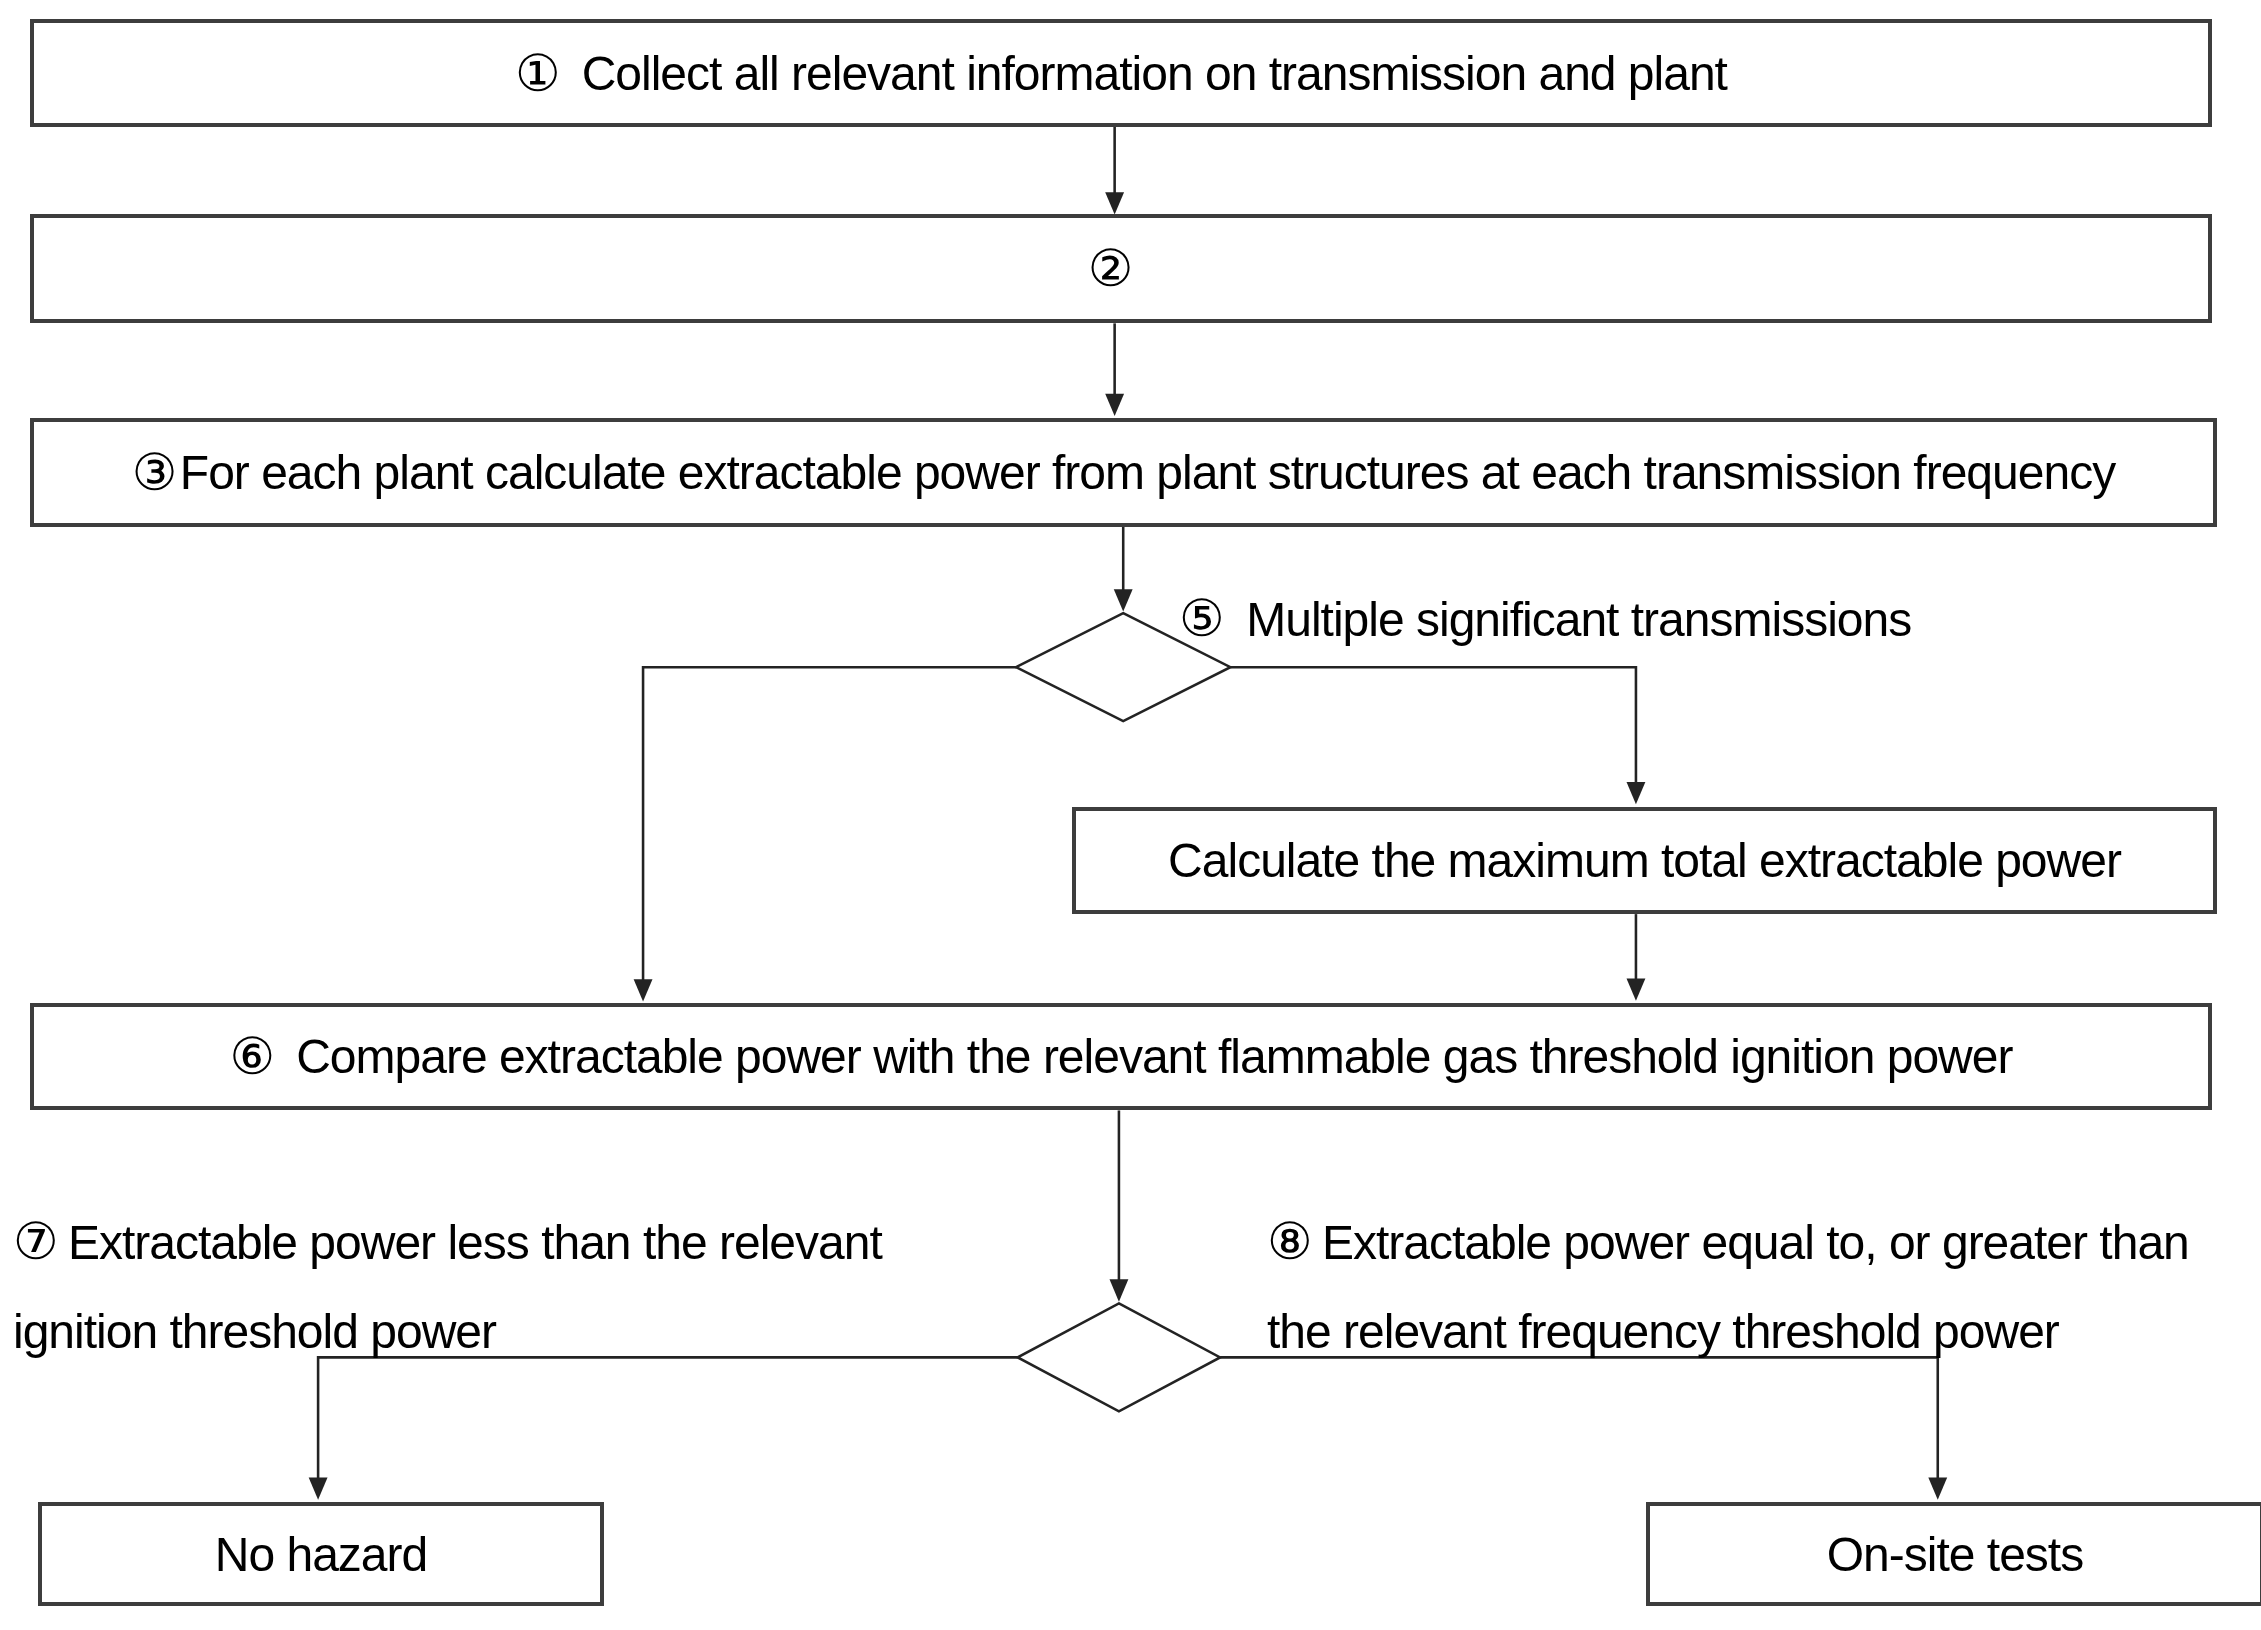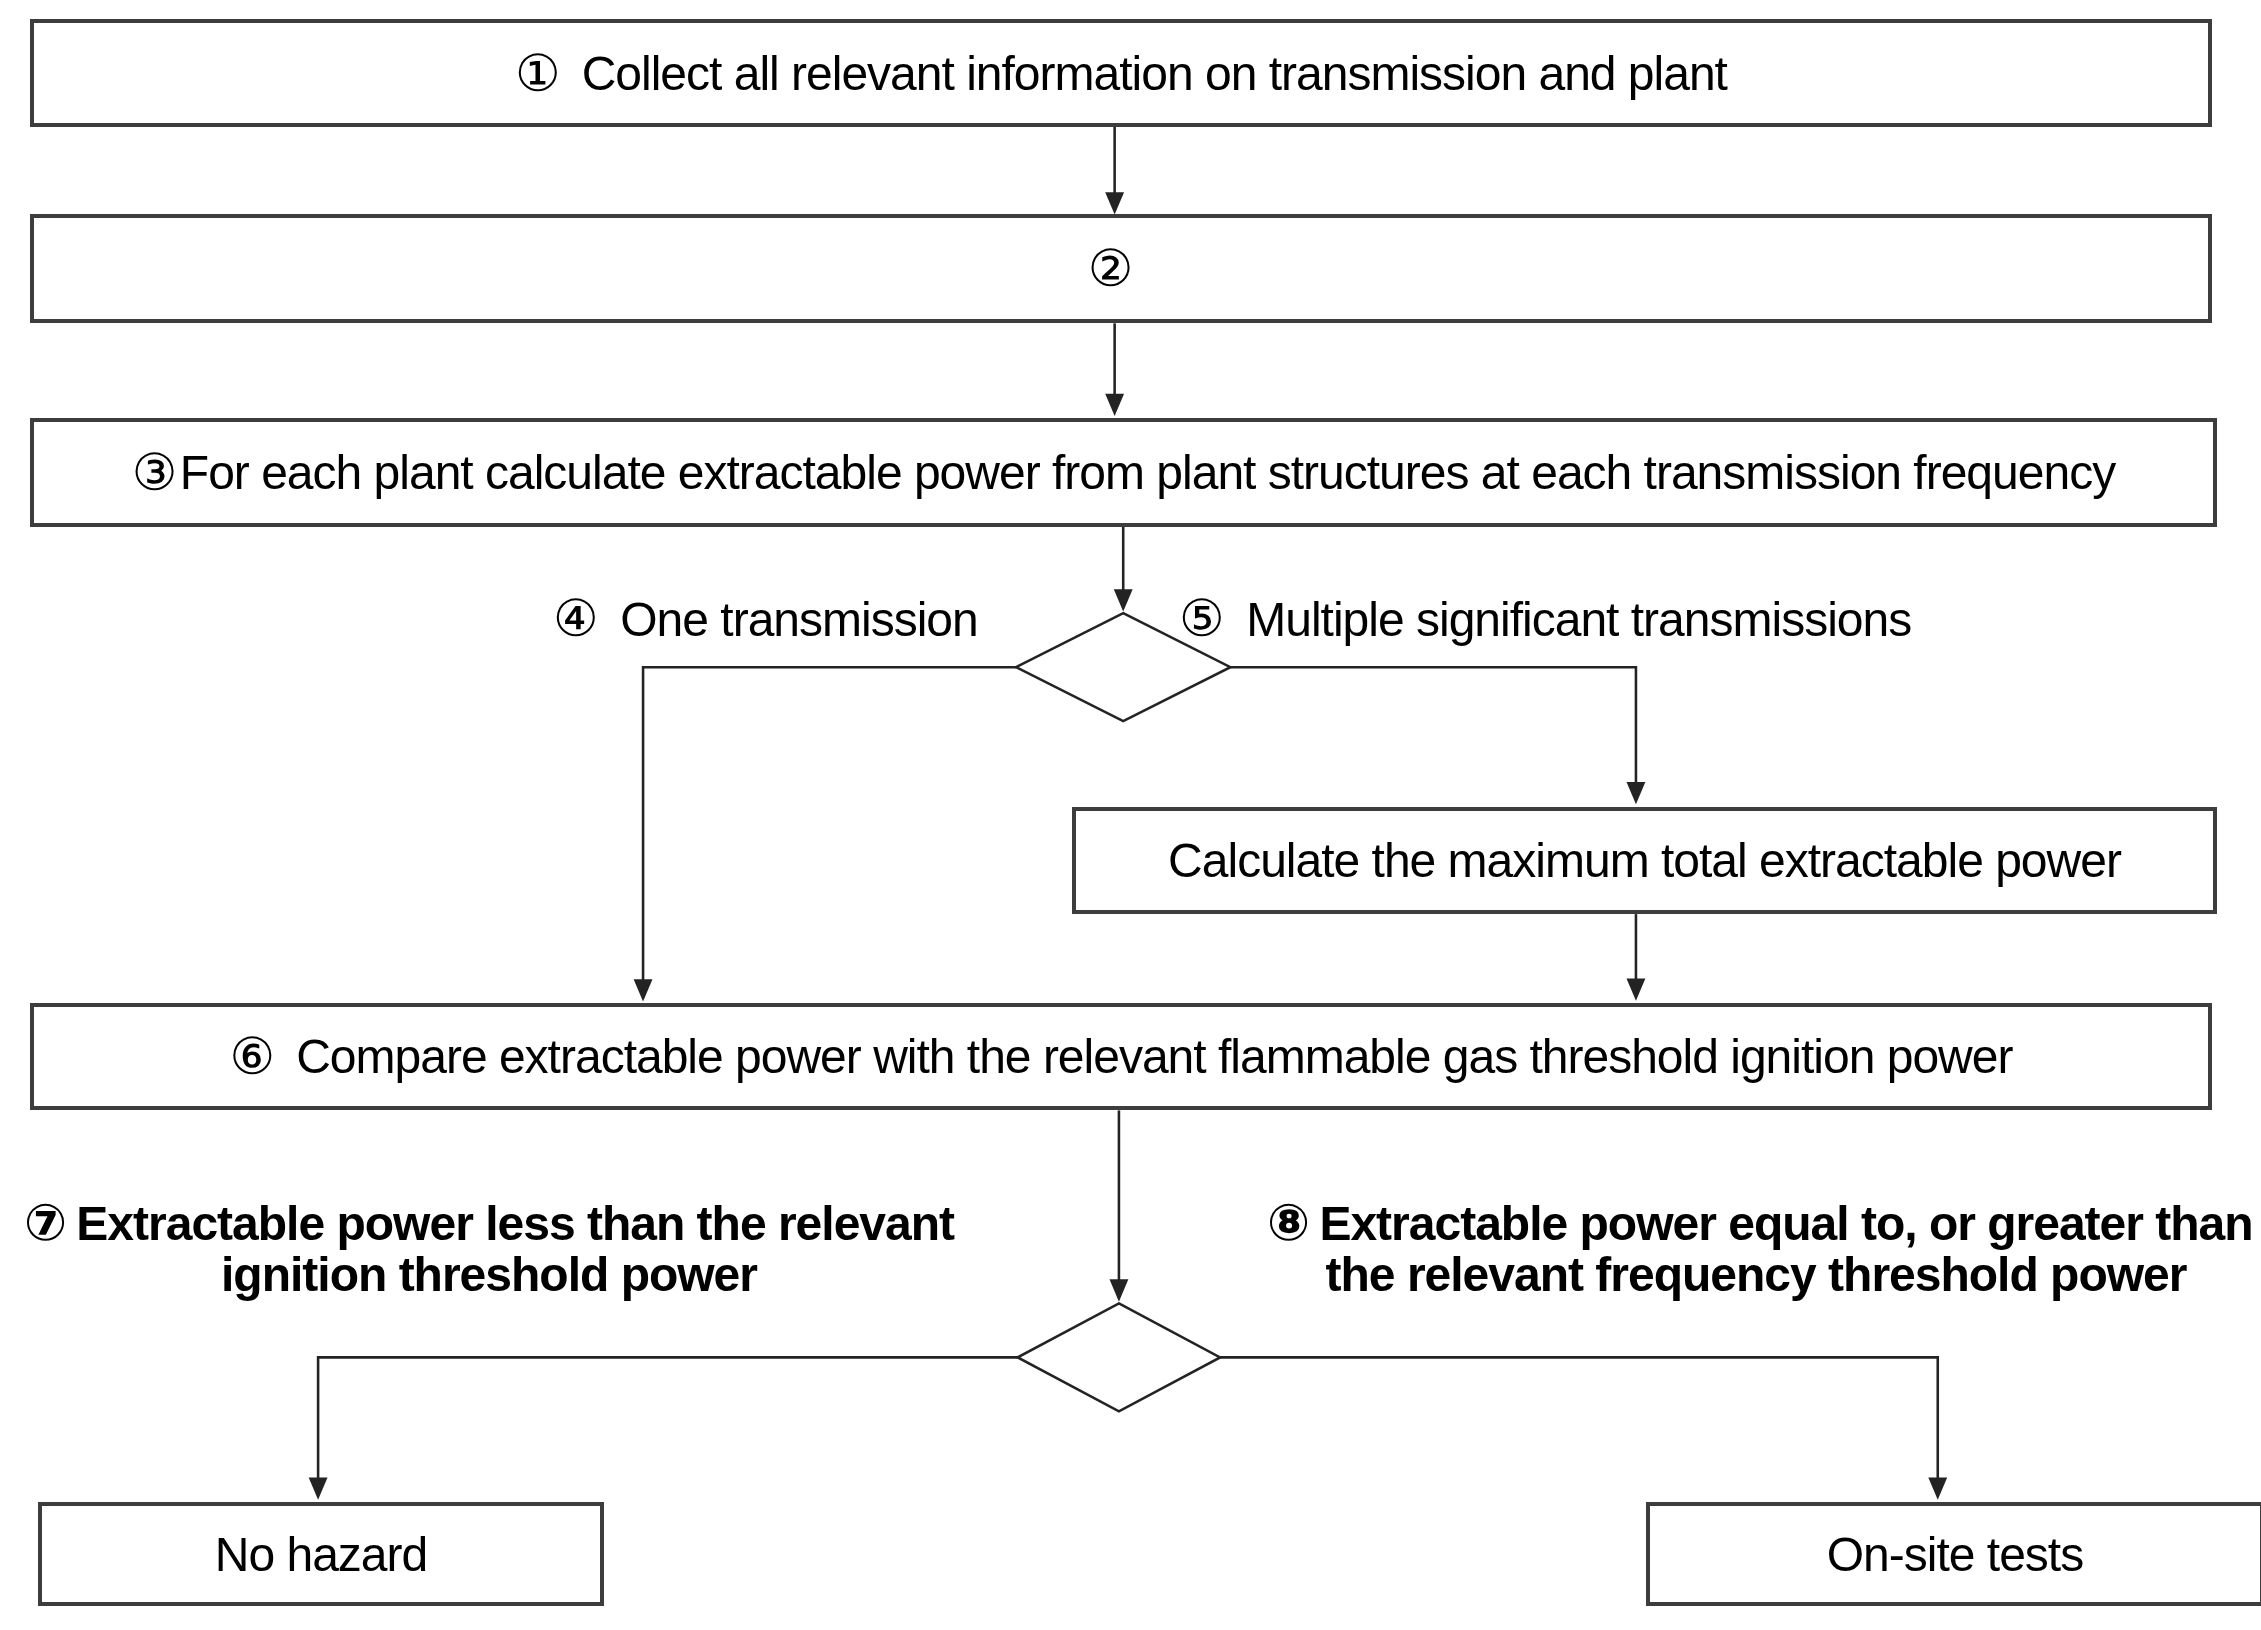"④ One transmission" div.branch-label { html: <div> <span>④</span> <span>One transmission</span> </div> -> none }
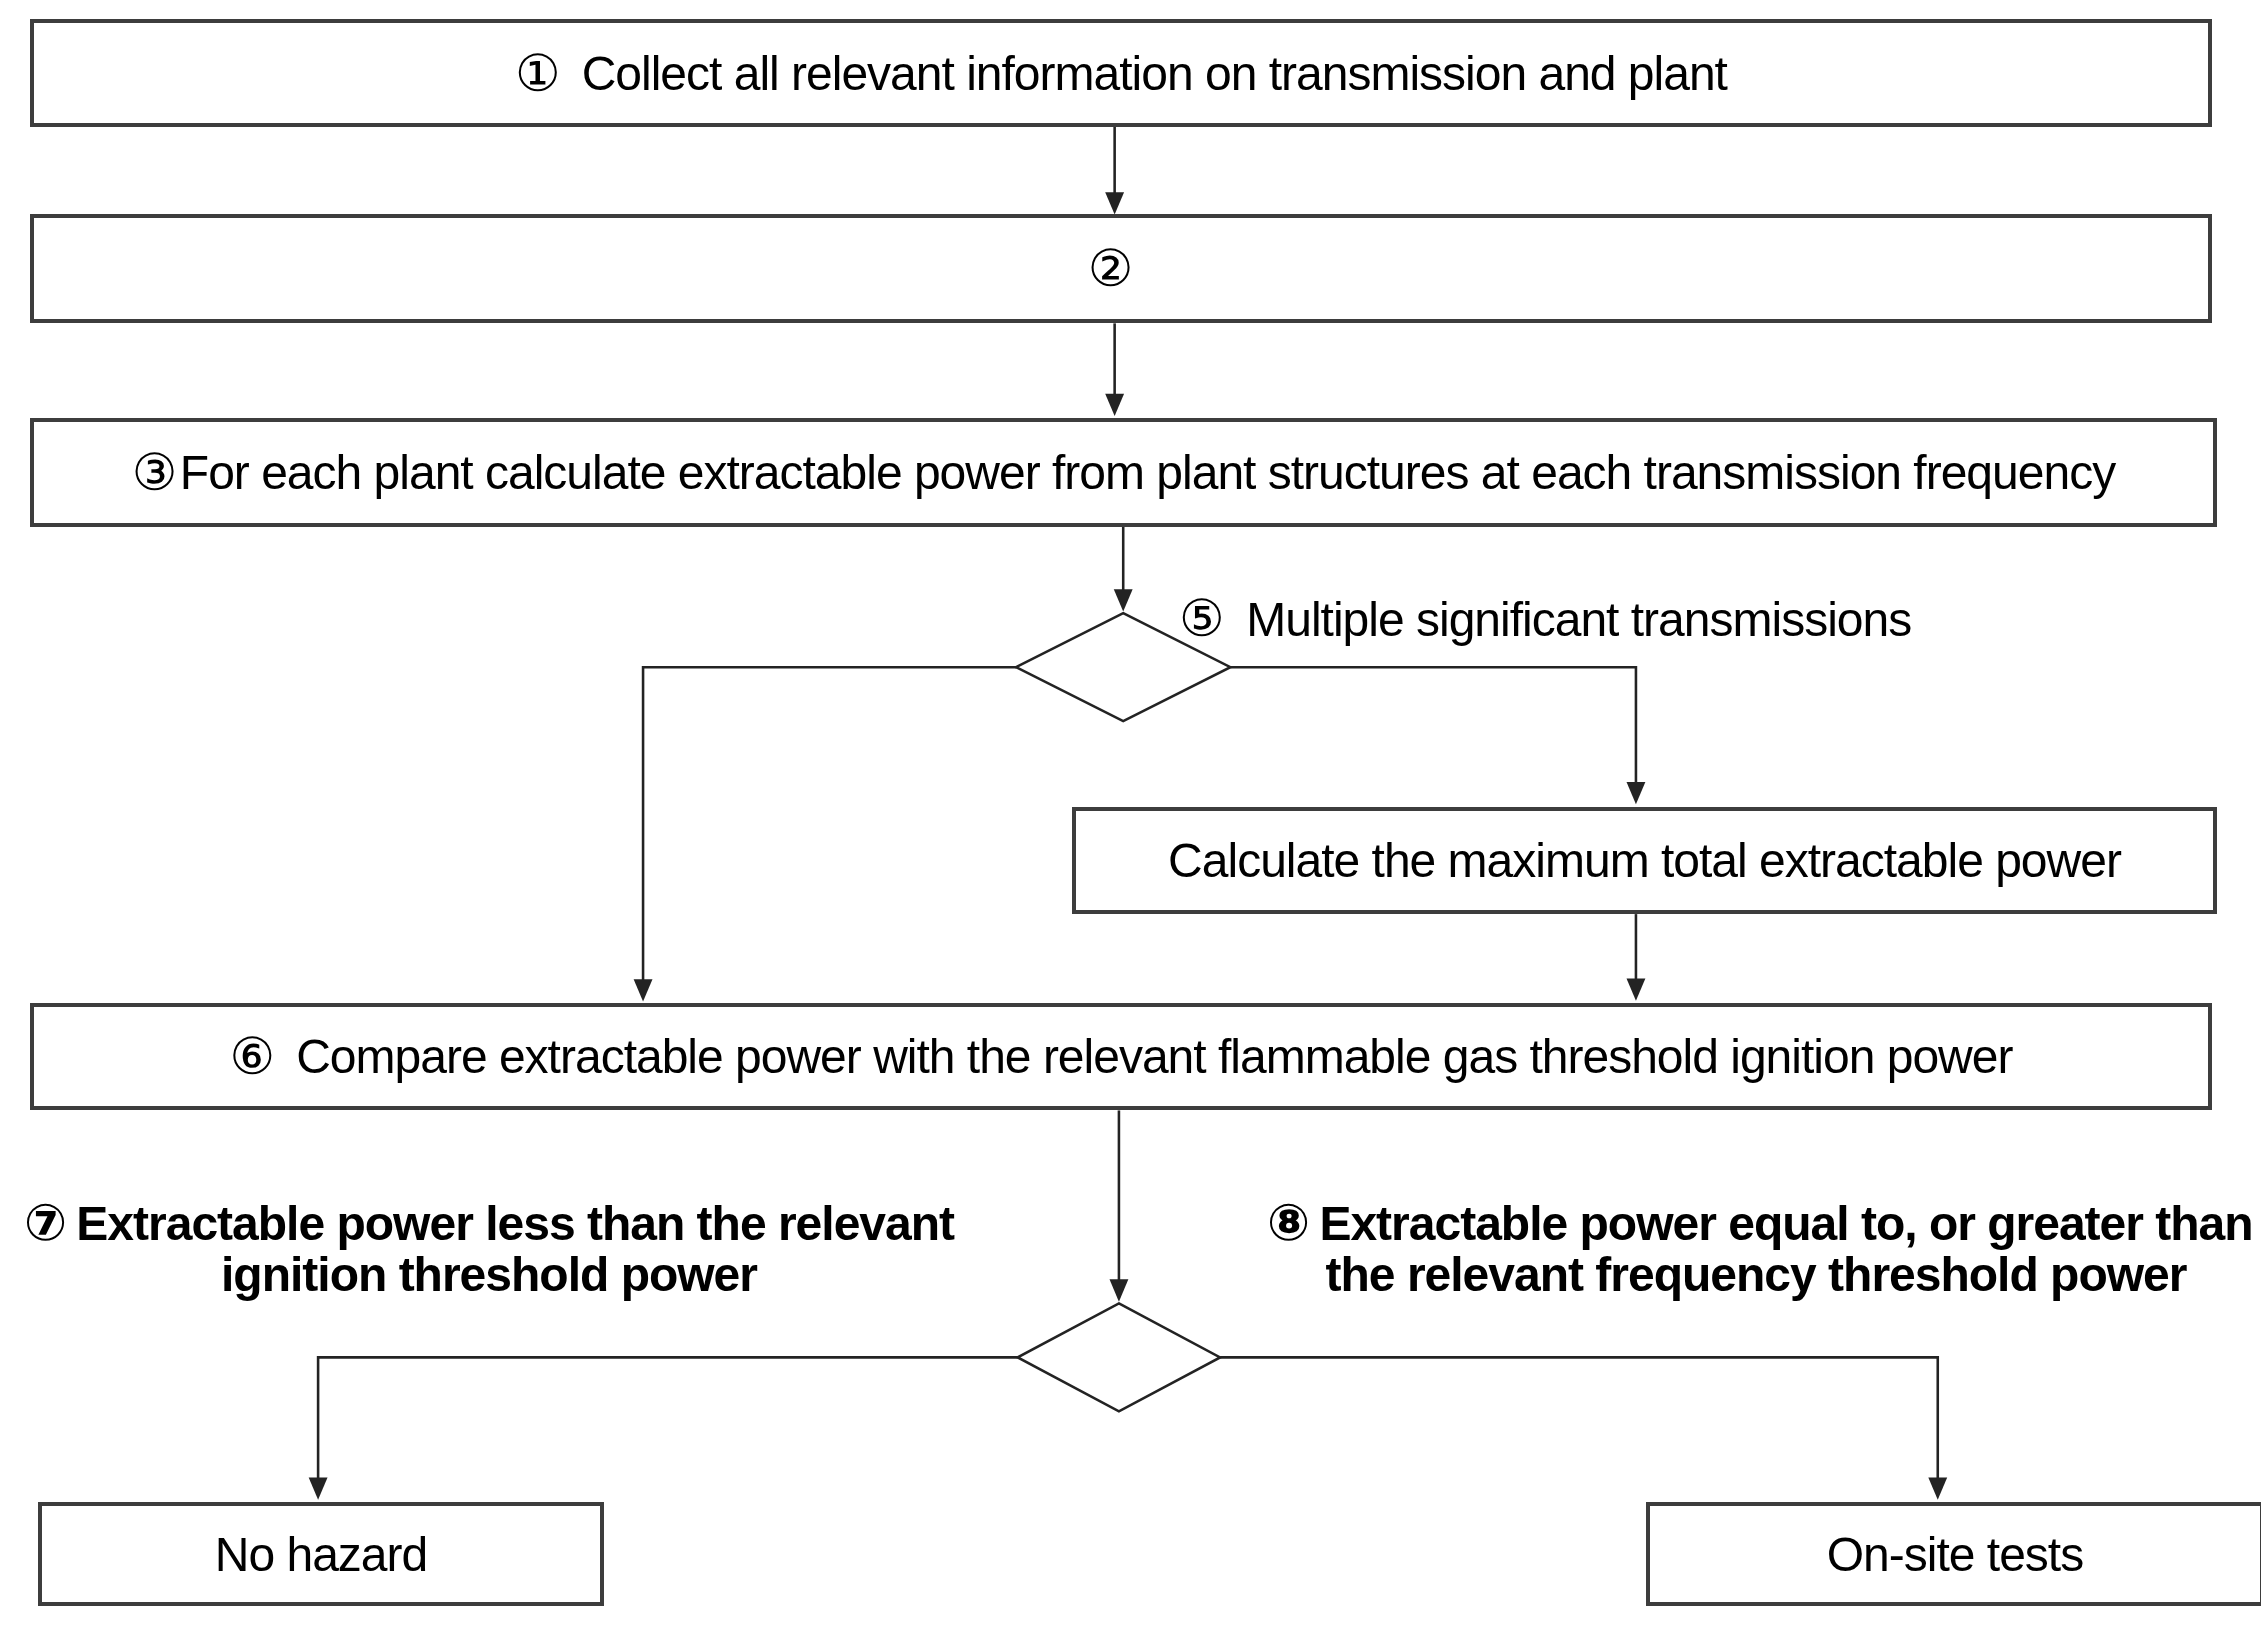"⑦ Extractable power less than" .two-line { font-weight: bold -> none; line-height: 51px -> 89px; text-align: center -> left }
